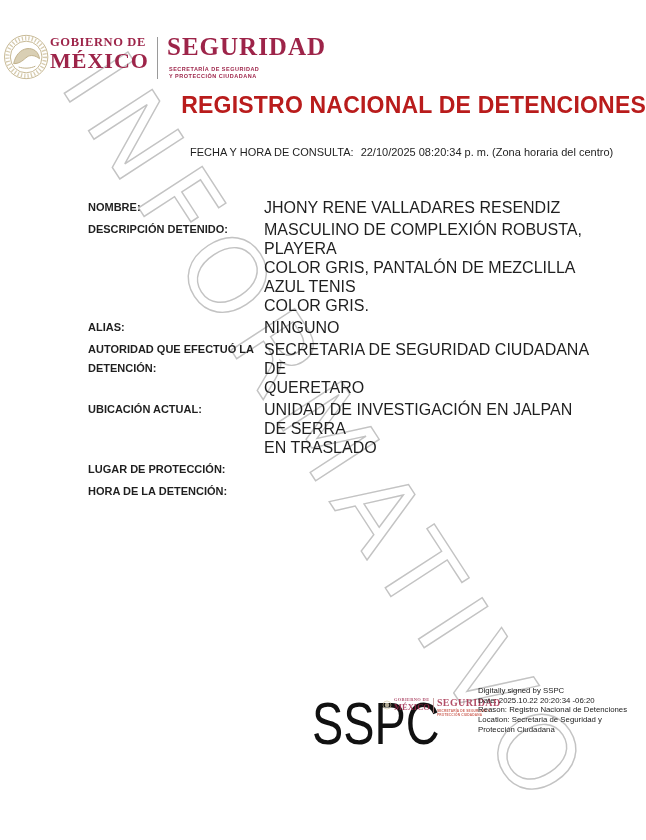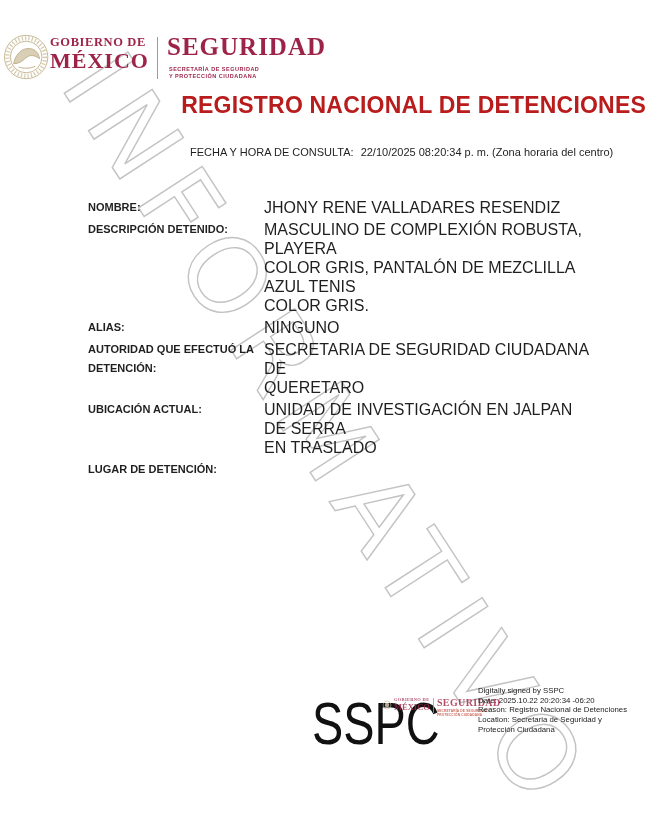"LUGAR DE DETENCIÓN:" div.flabel { text: DETENCIÓN -> PROTECCIÓN }
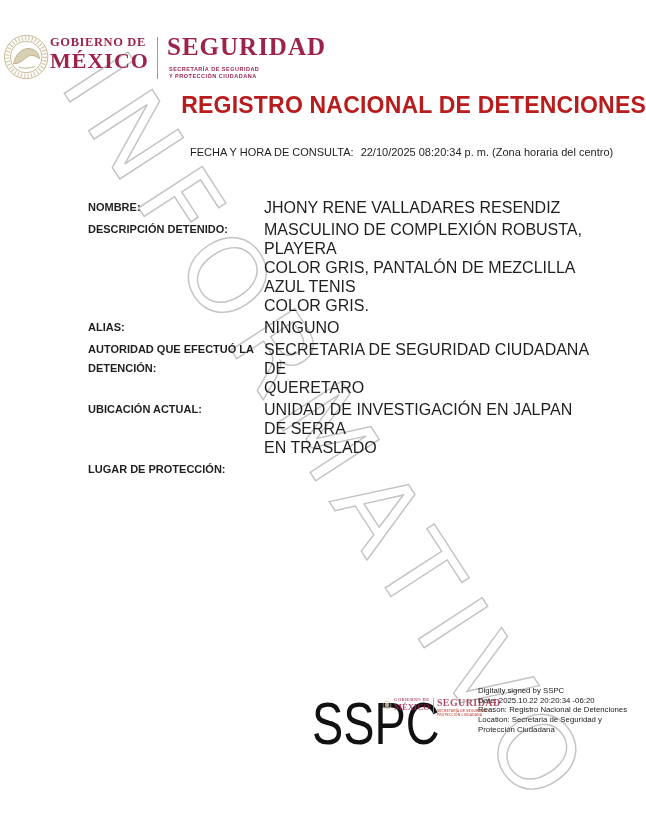"HORA DE LA DETENCIÓN:" div.flabel { html: none -> <div>HORA DE LA DETENCIÓN:</div> }
